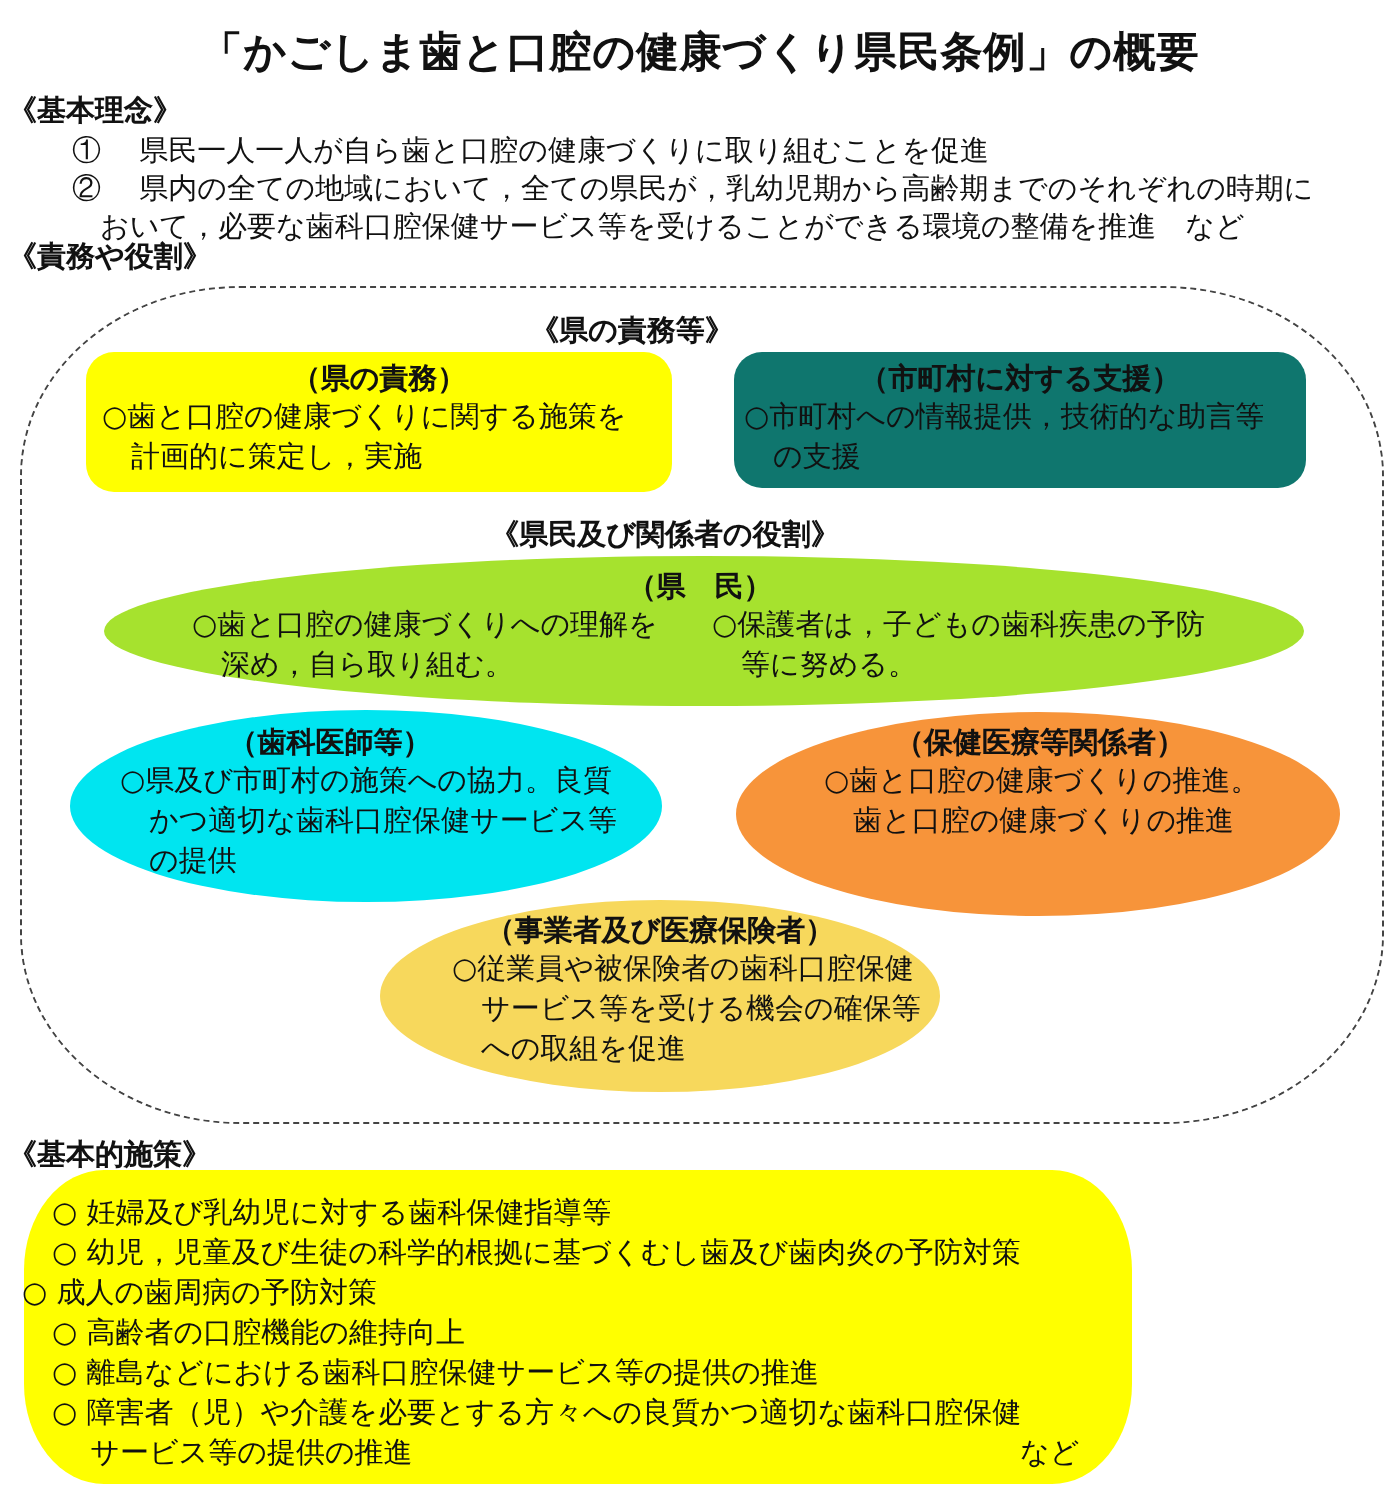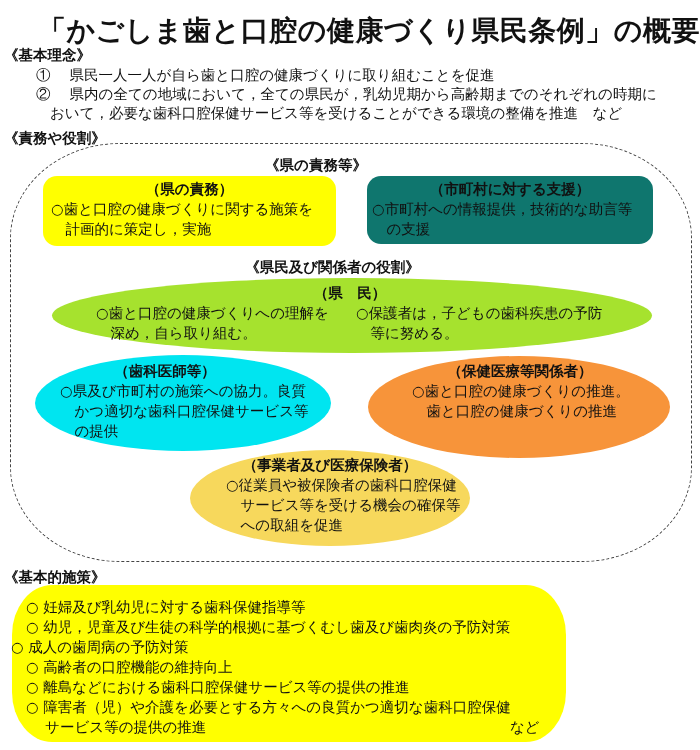"「かごしま歯と口腔の健康づくり県民条例」の概要" .title { font-size: 28px -> 21px; text-align: right -> center }
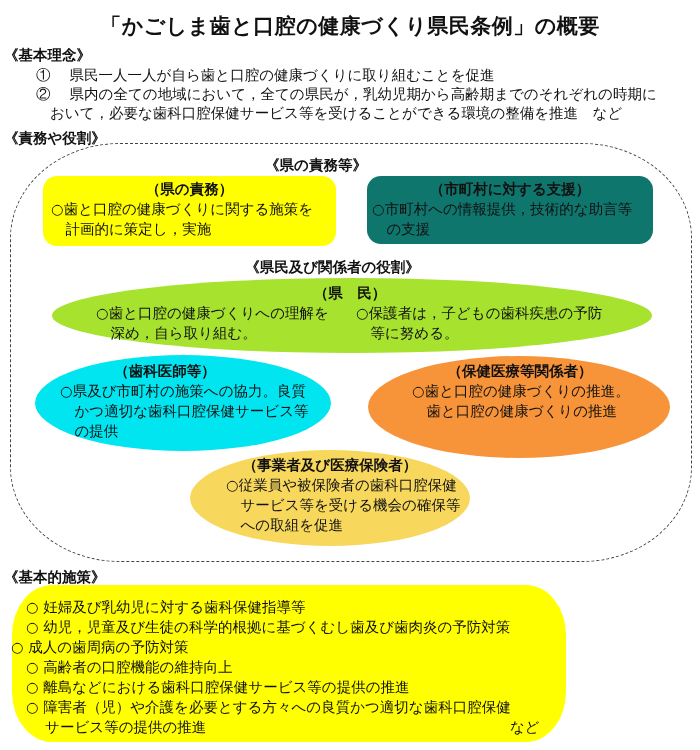"《責務や役割》" div.abs { top: 129px -> 119px }
